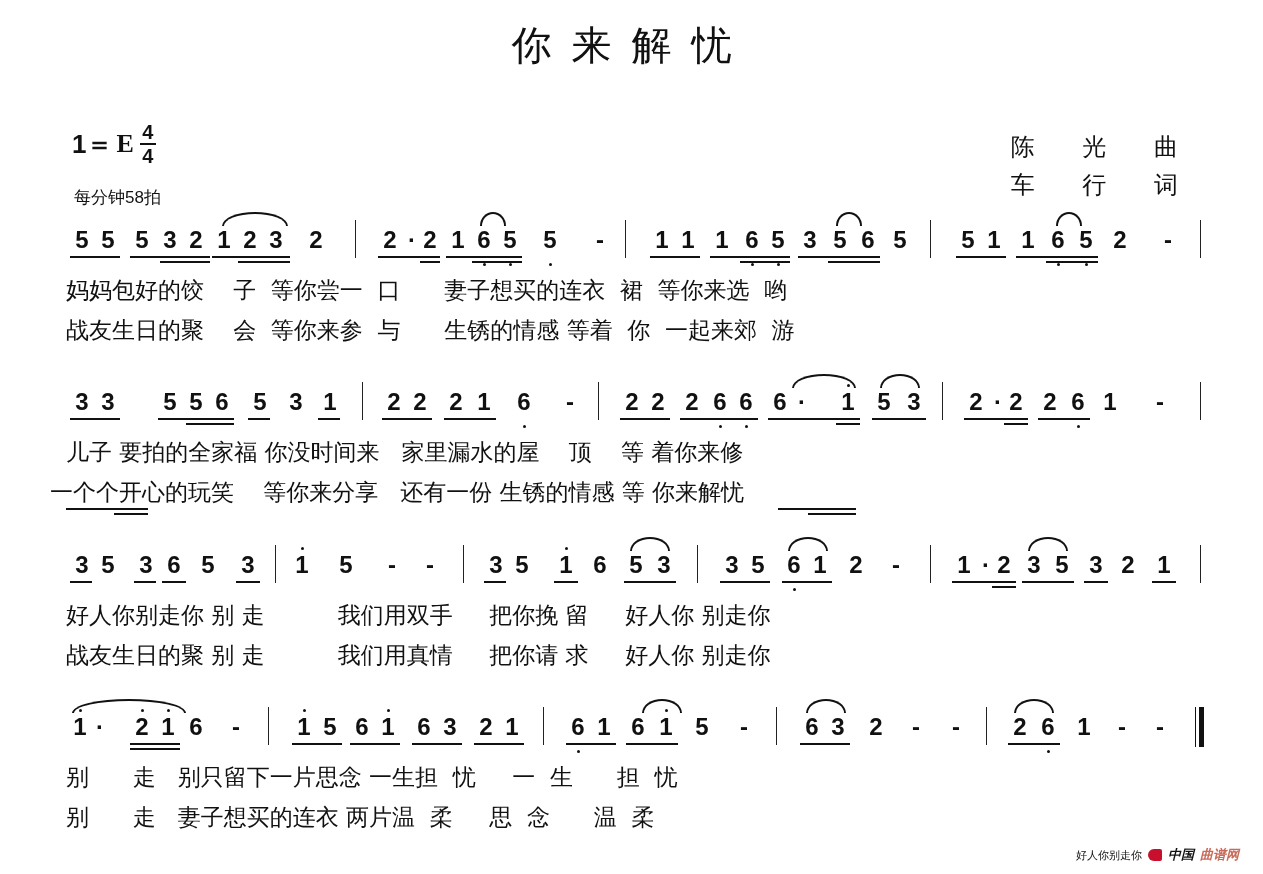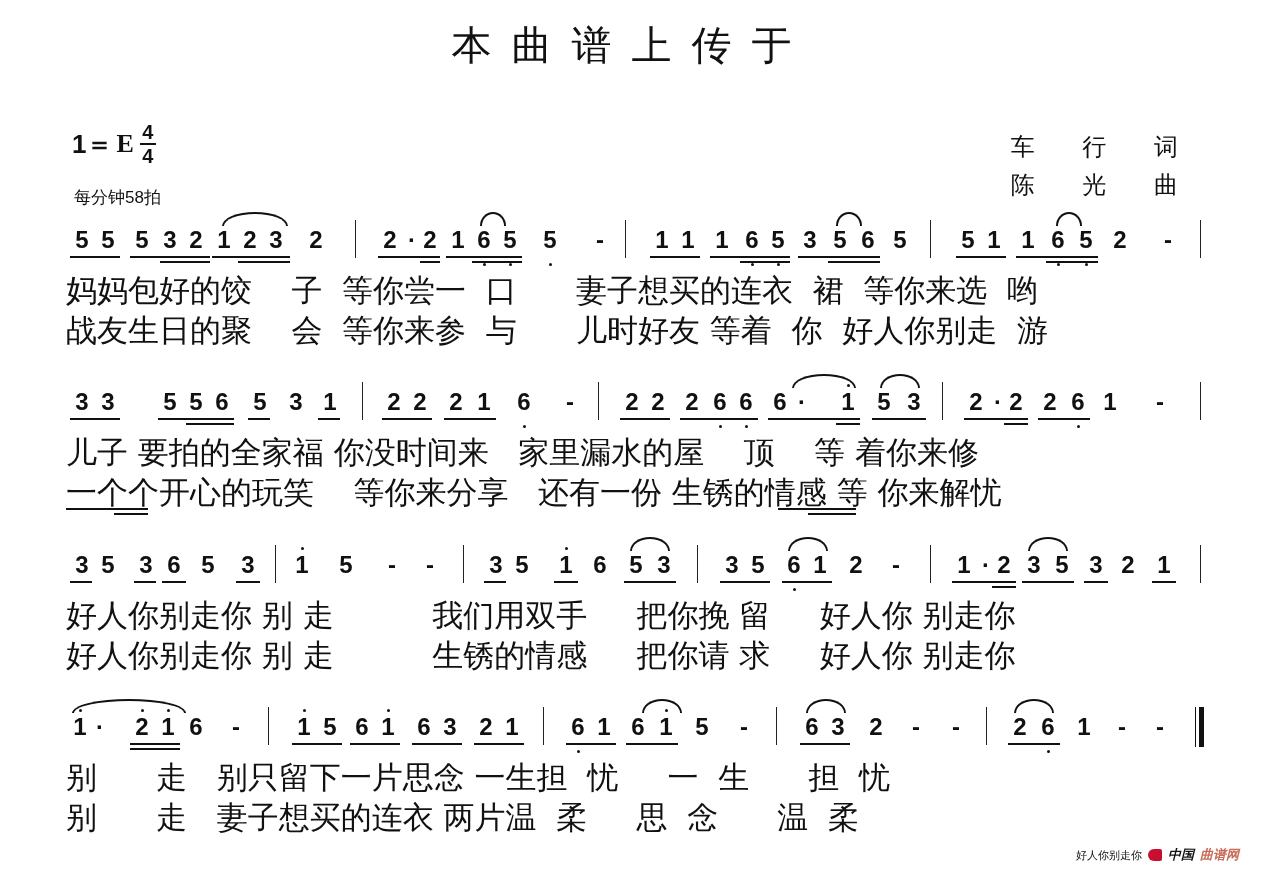"本曲谱上传于" div.title { text: 本曲谱上传于 -> 你来解忧 }
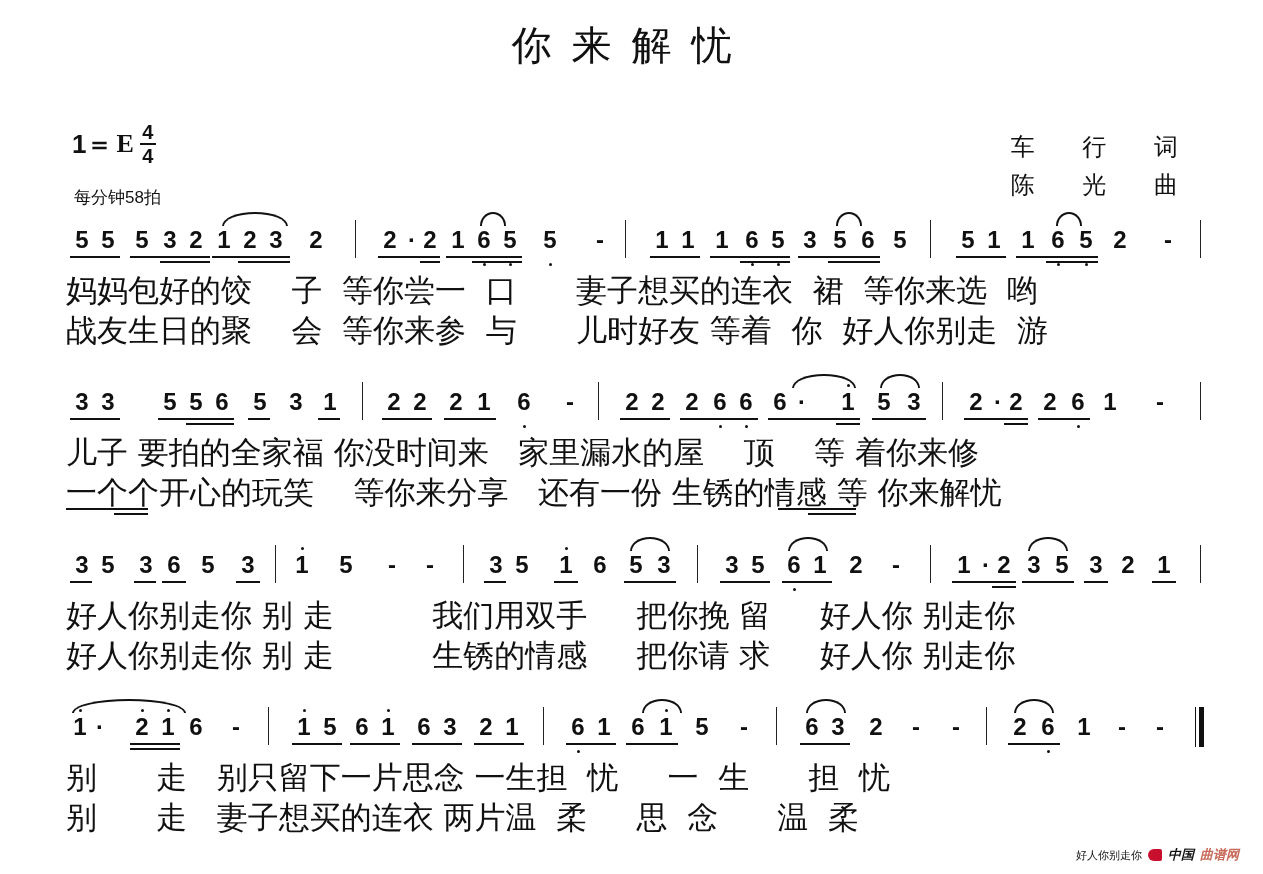"车 行 词" div { order: before "陈 光 曲" -> after "陈 光 曲" }
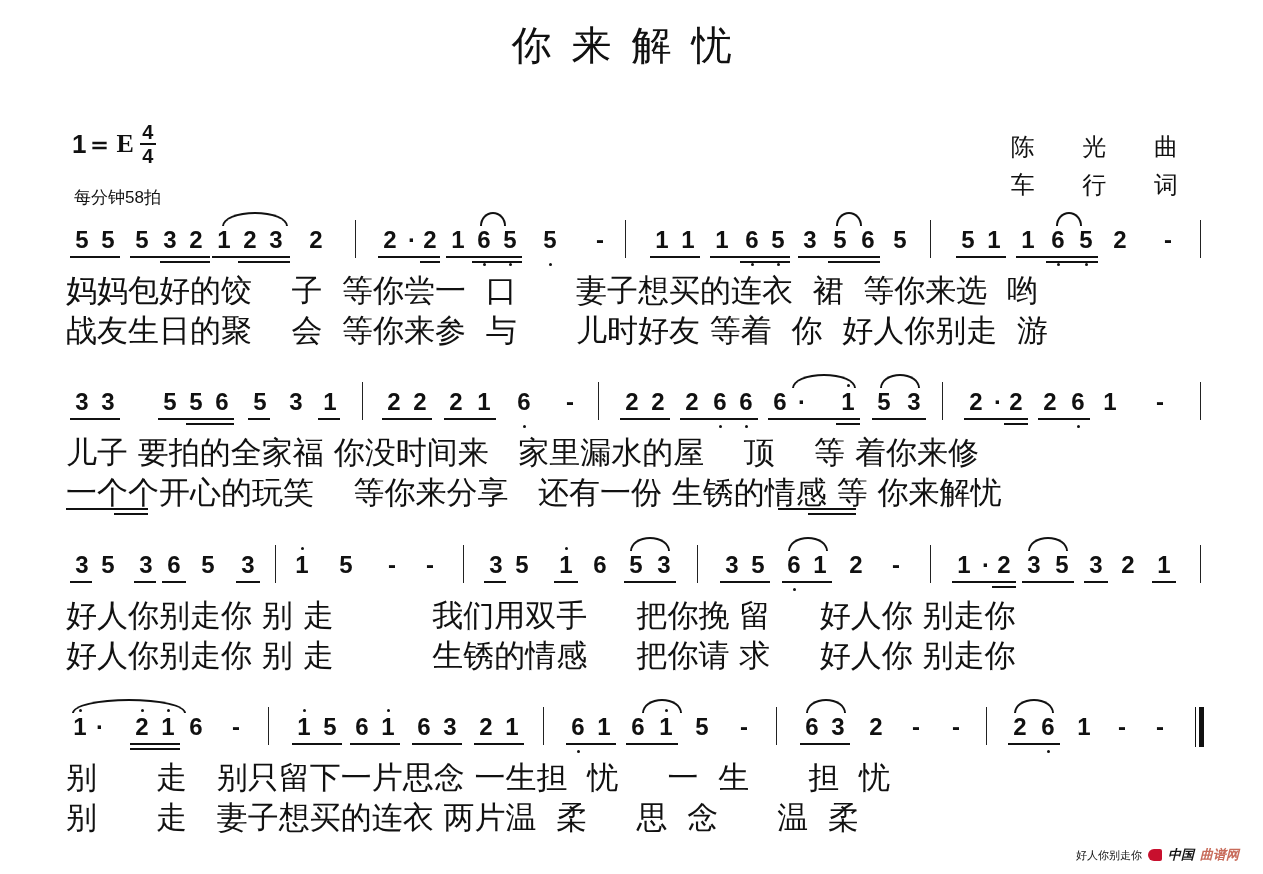"妈妈包好的饺 子 等你尝一 口 妻子想买的连衣" .lyric { font-size: 31px -> 23px }
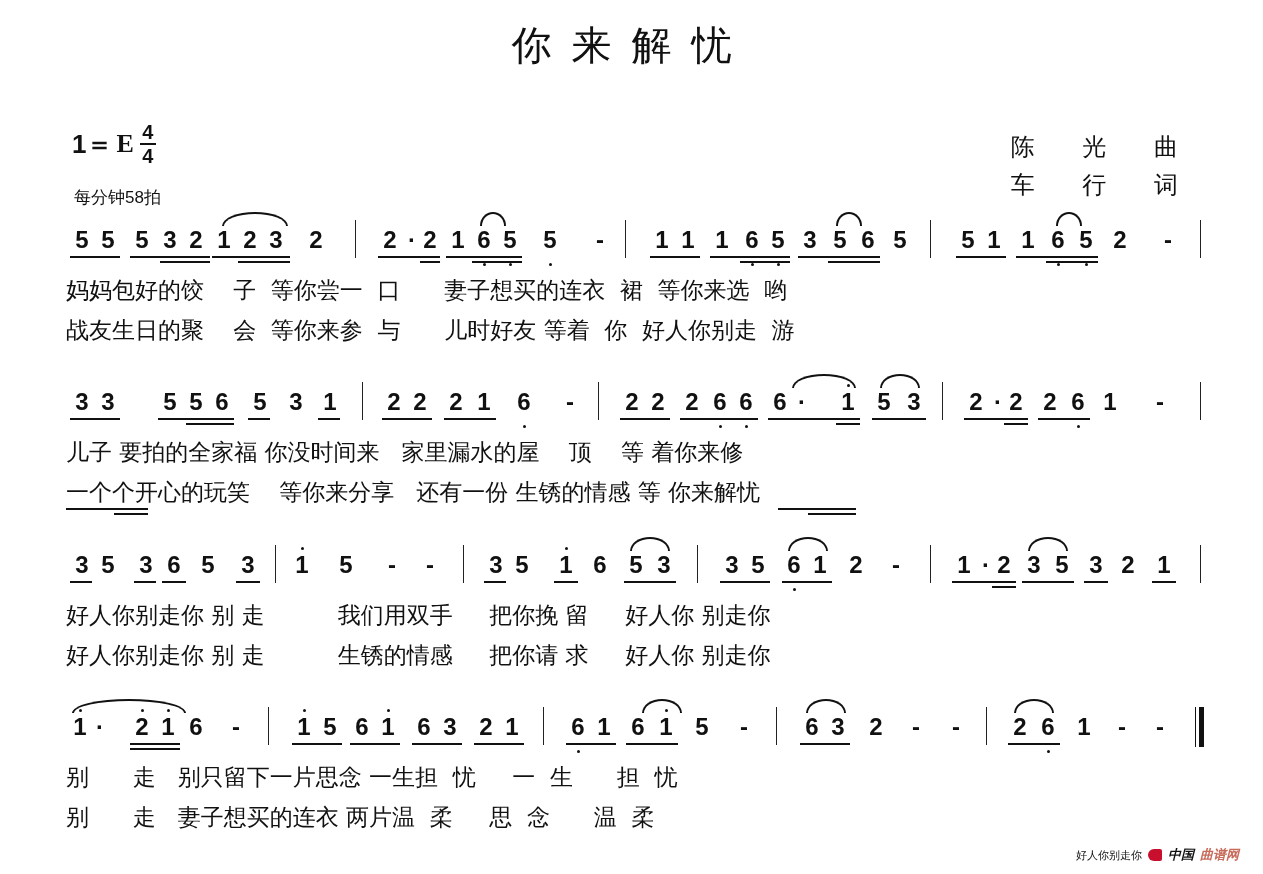"战友生日的聚 会 等你来参 与 儿时好友" div.lyric { text: 儿时好友 等着  你  好人你别走 -> 生锈的情感 等着  你  一起来郊 }
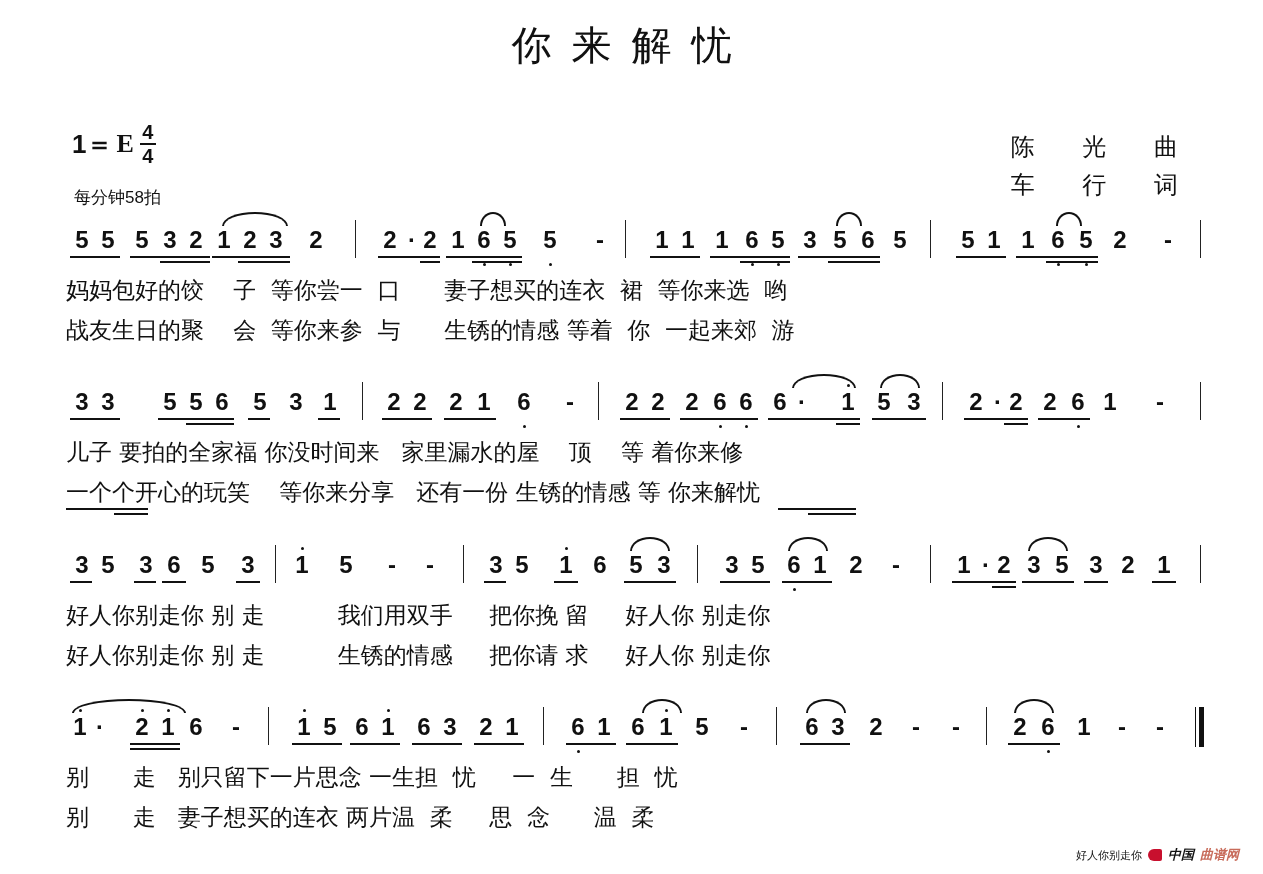"一个个开心的玩笑 等你来分享 还有一份 生锈的情感 等" div.lyric { left: 66px -> 50px }
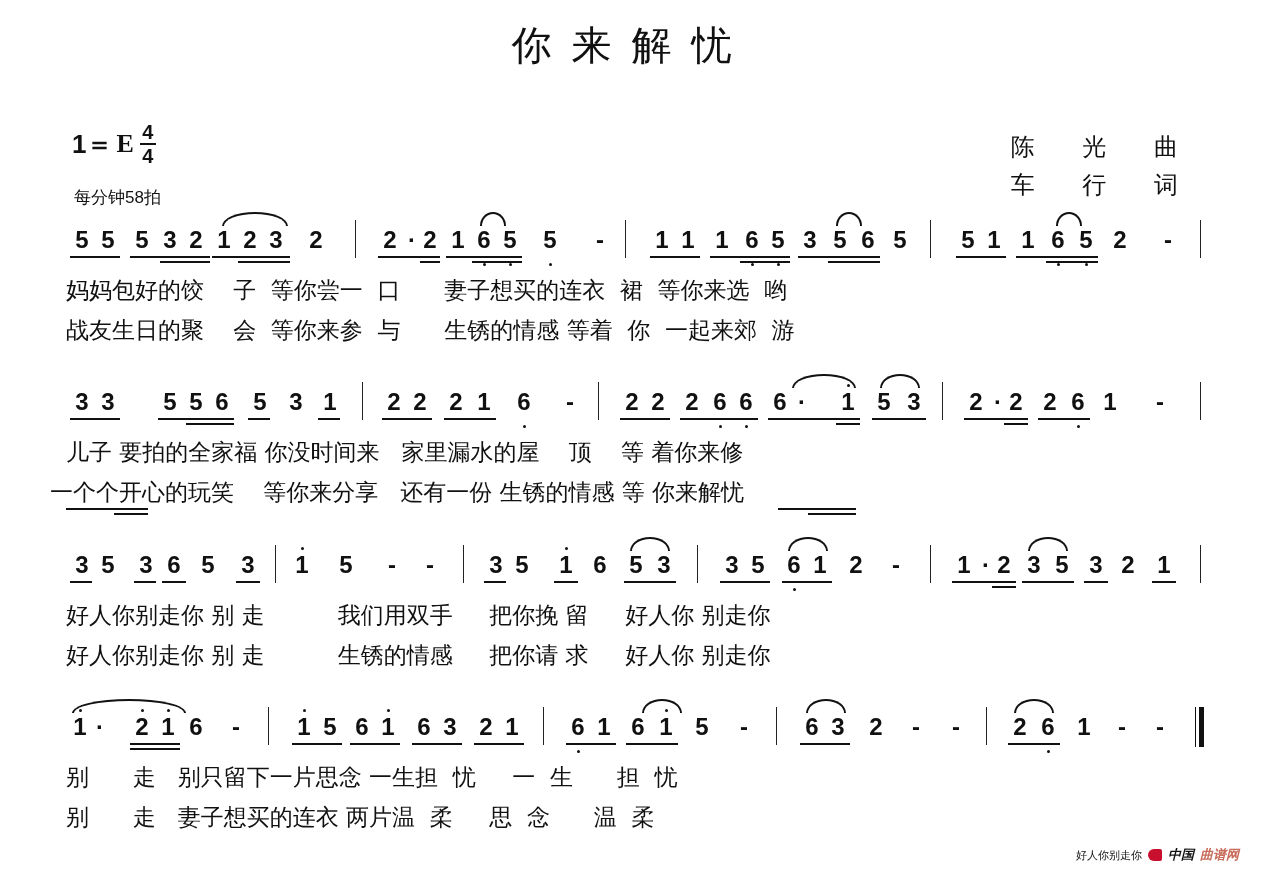"好人你别走你 别 走 生锈的情感 把你请" div.lyric { text: 好人你别走你 别 走          生锈的情感 -> 战友生日的聚 别 走          我们用真情 }
